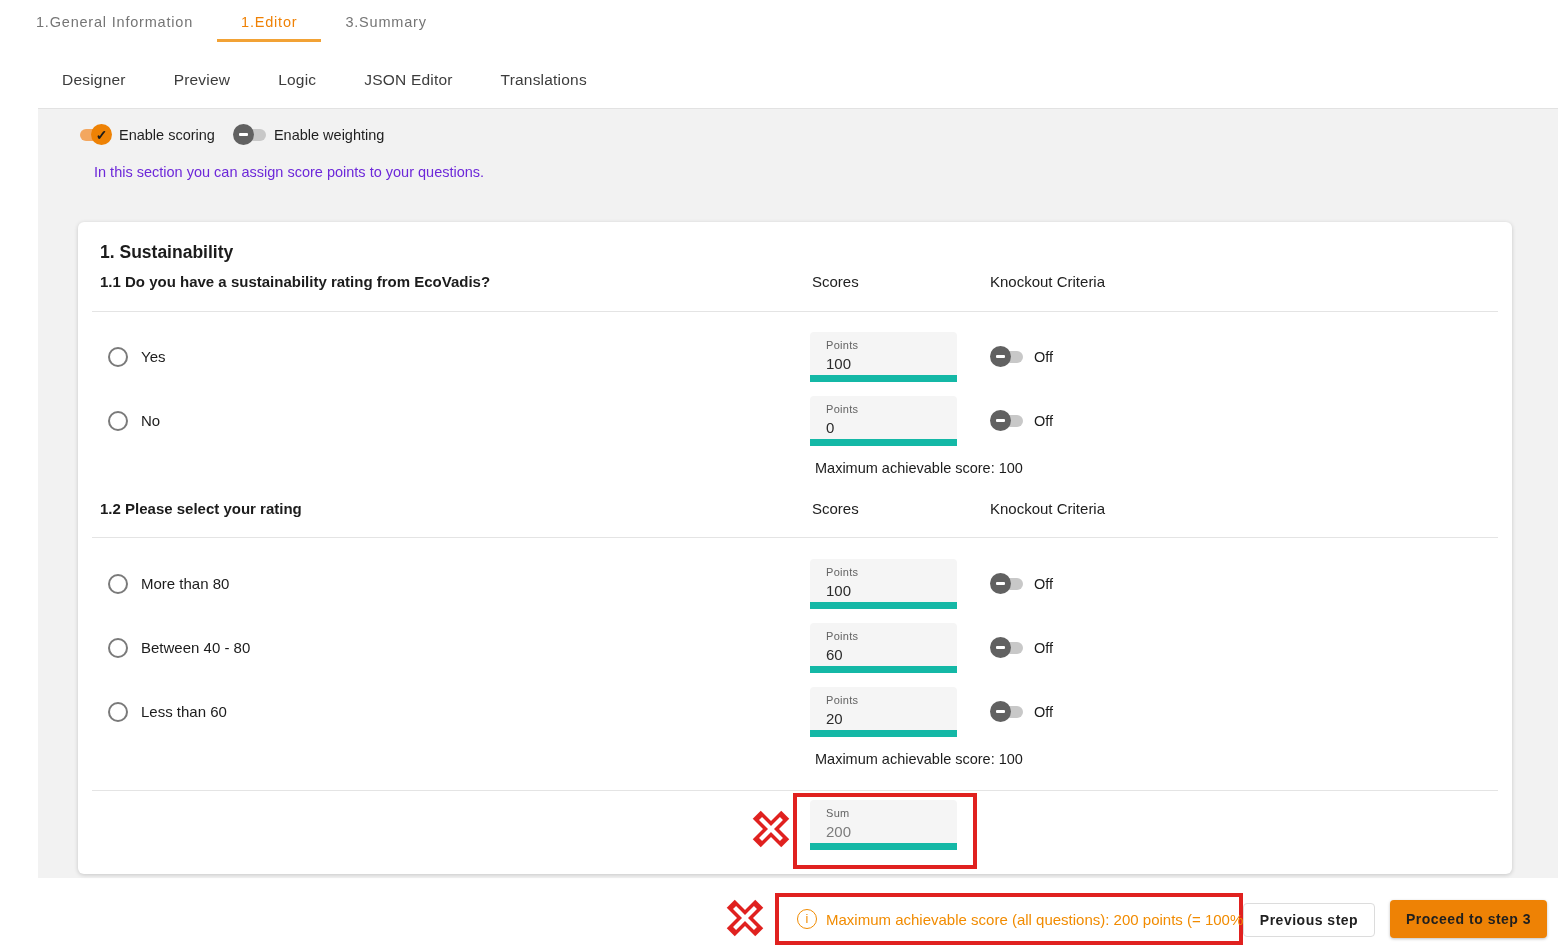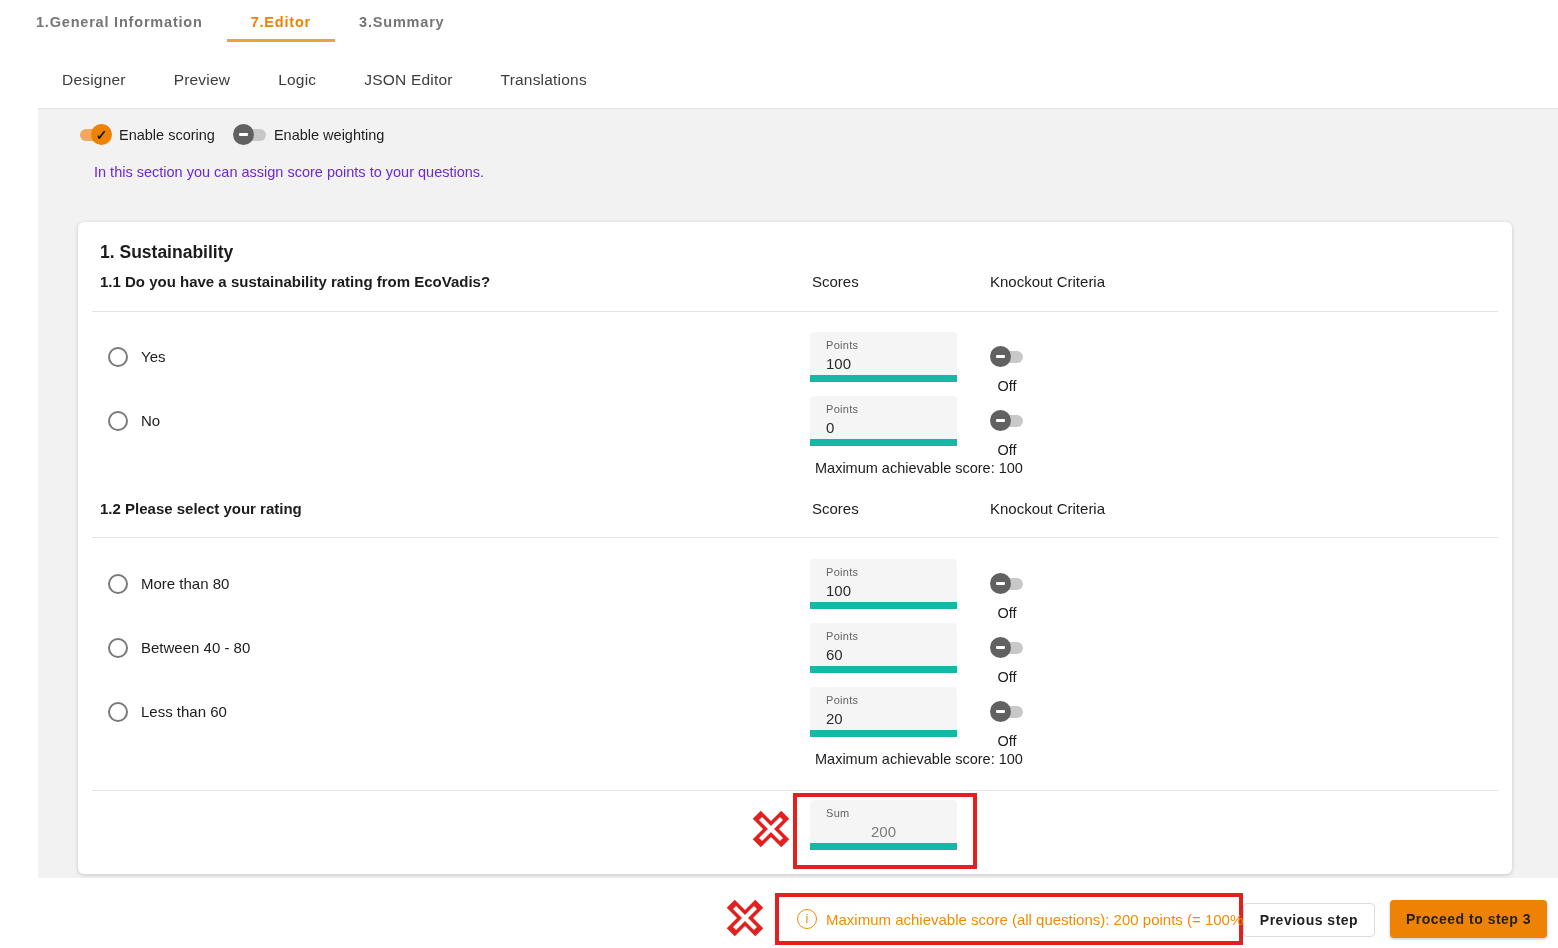"1.General Information" .step { font-weight: 700 -> 400 }
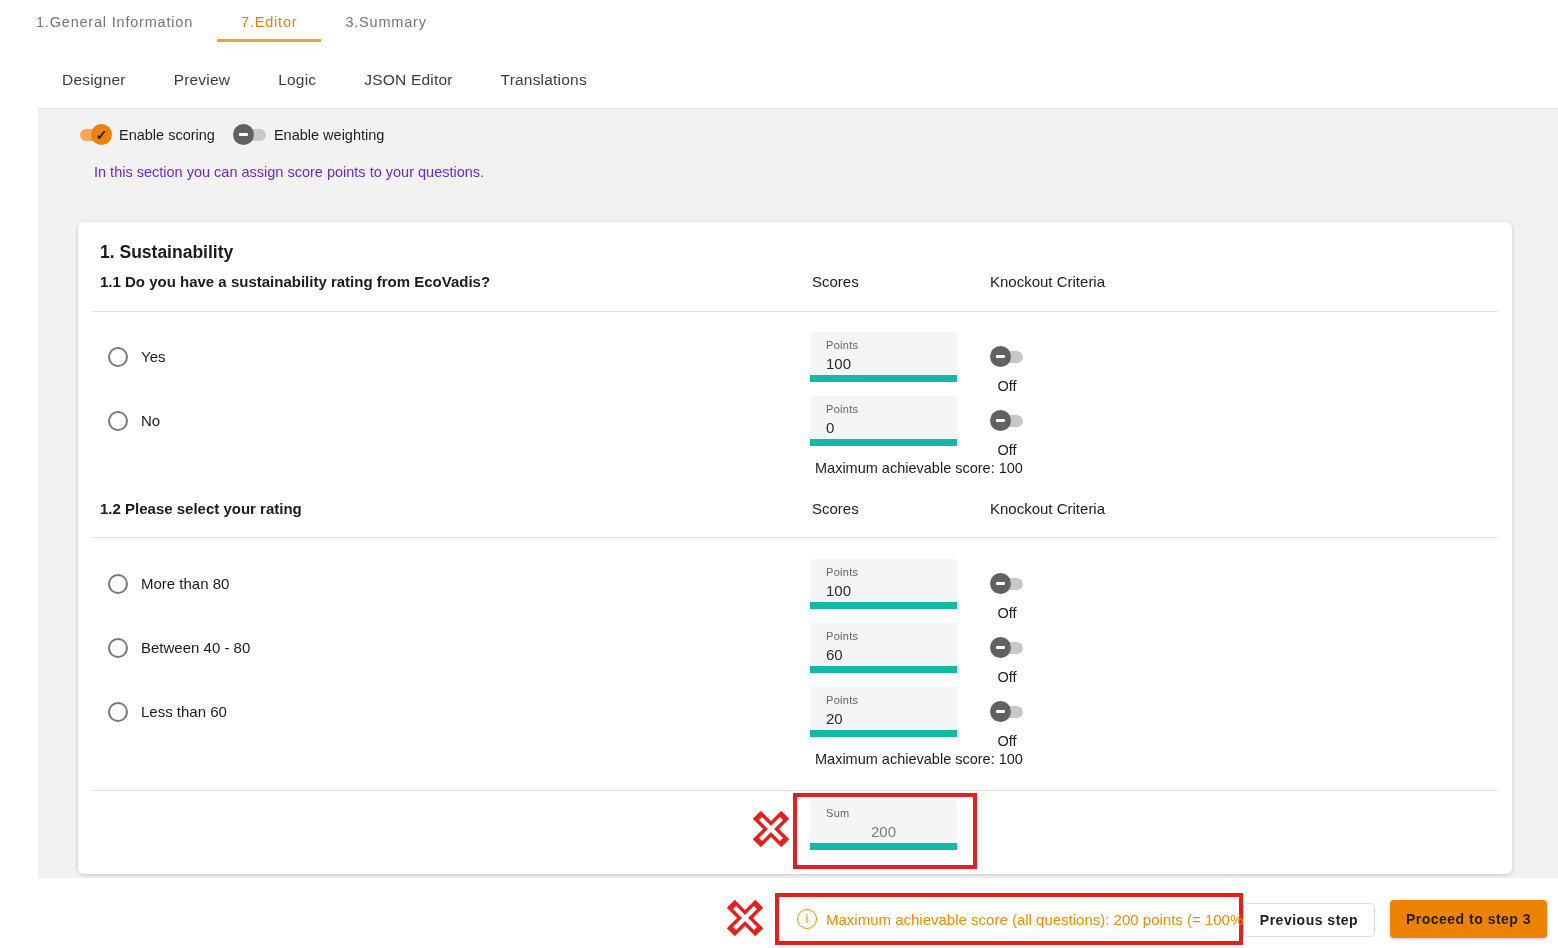"7.Editor" div.step { text: 7.Editor -> 1.Editor }
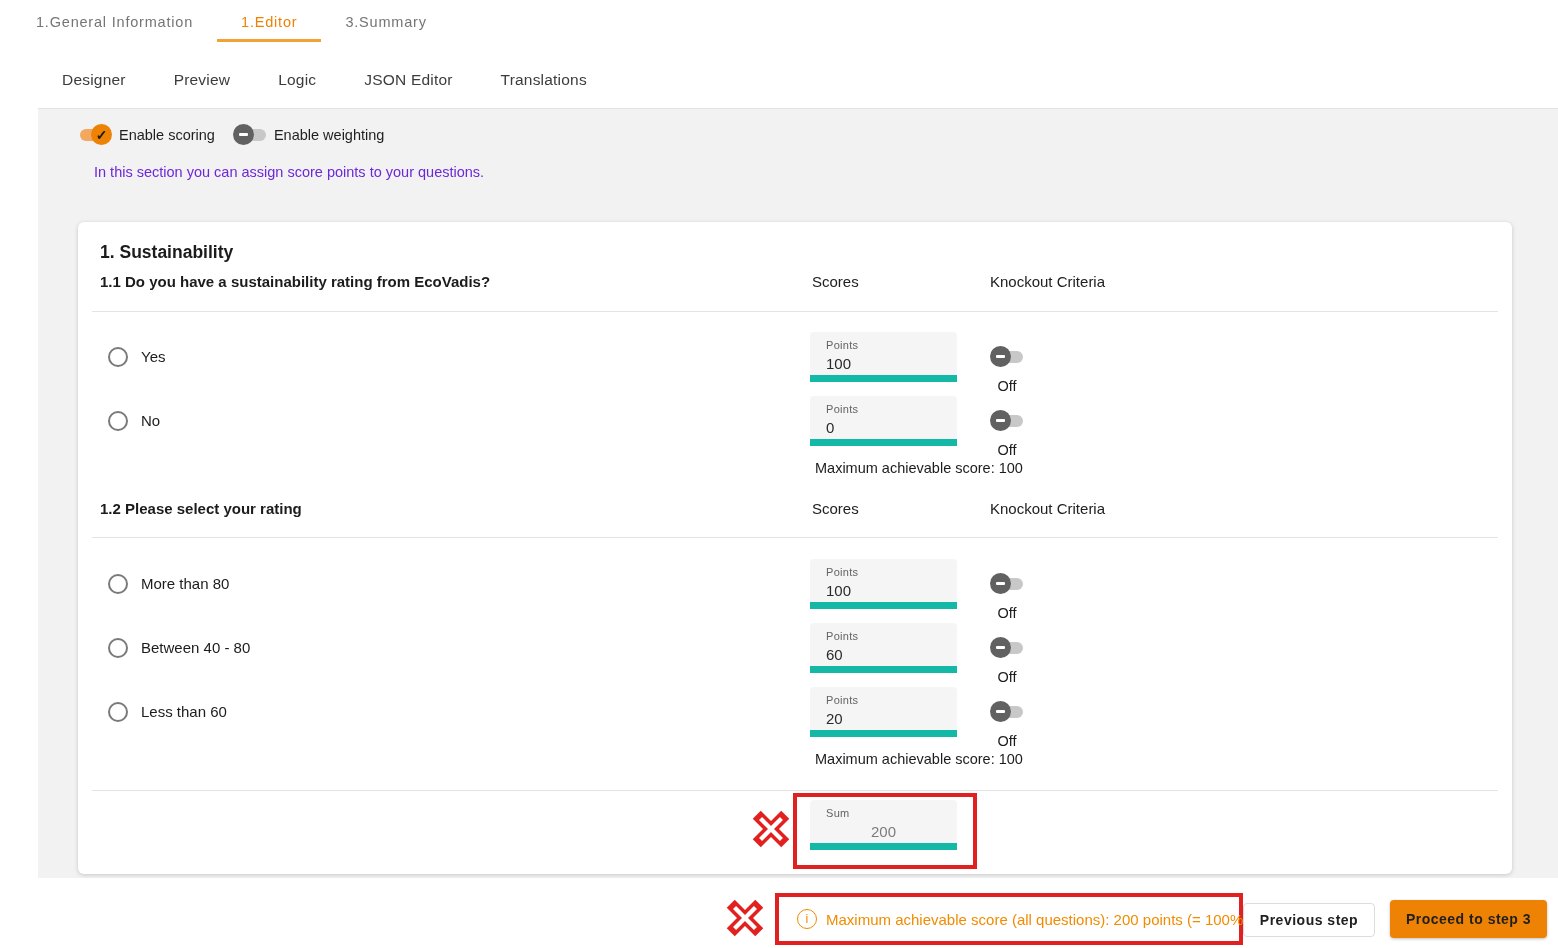"Off" .knockout { flex-direction: column -> none }
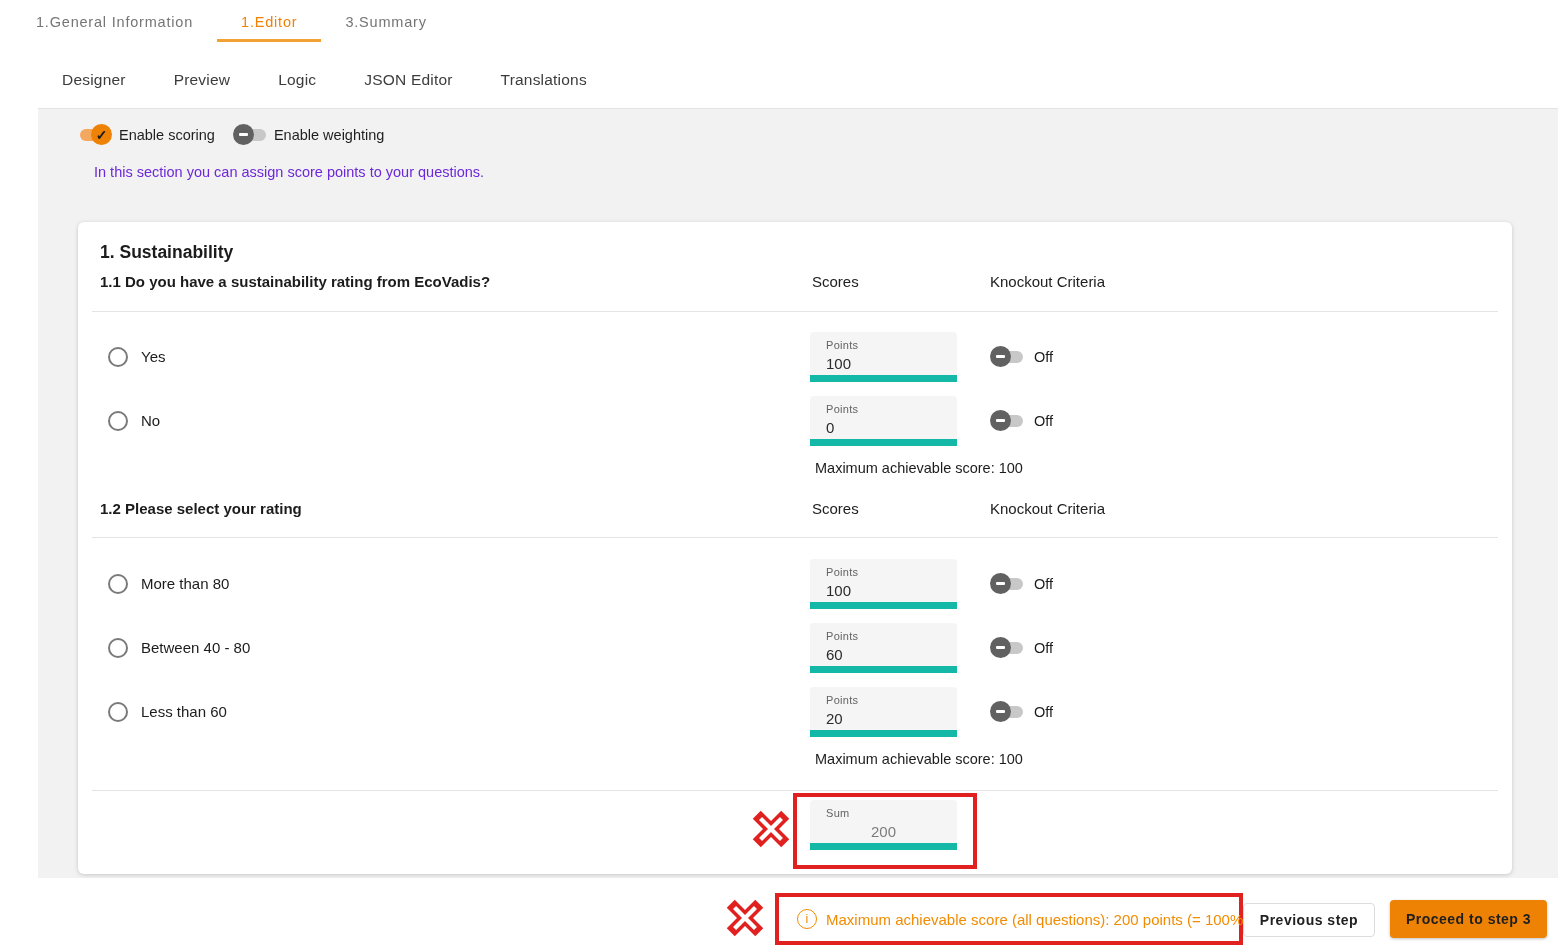"200" .sum .points-value { text-align: center -> none }
